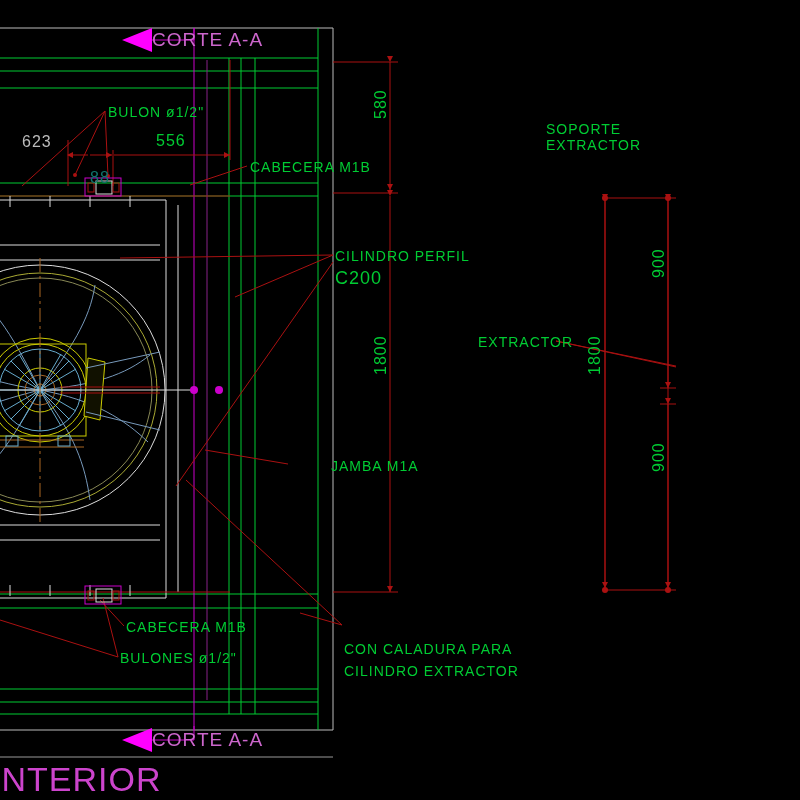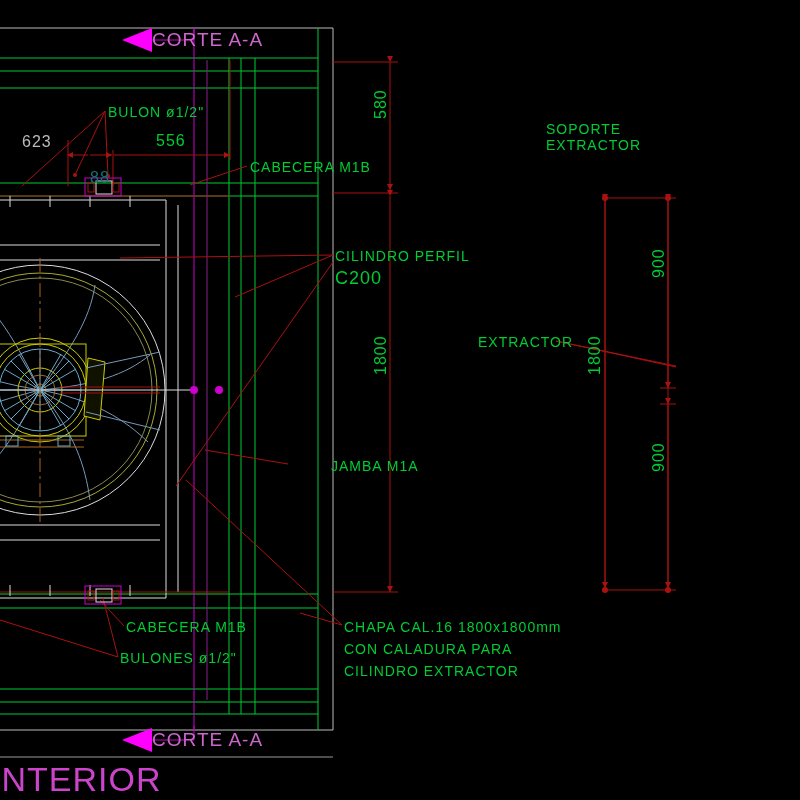"CHAPA CAL.16 1800x1800mm" div.cadtext { html: <div>CHAPA CAL.16 1800x1800mm</div> -> none }
